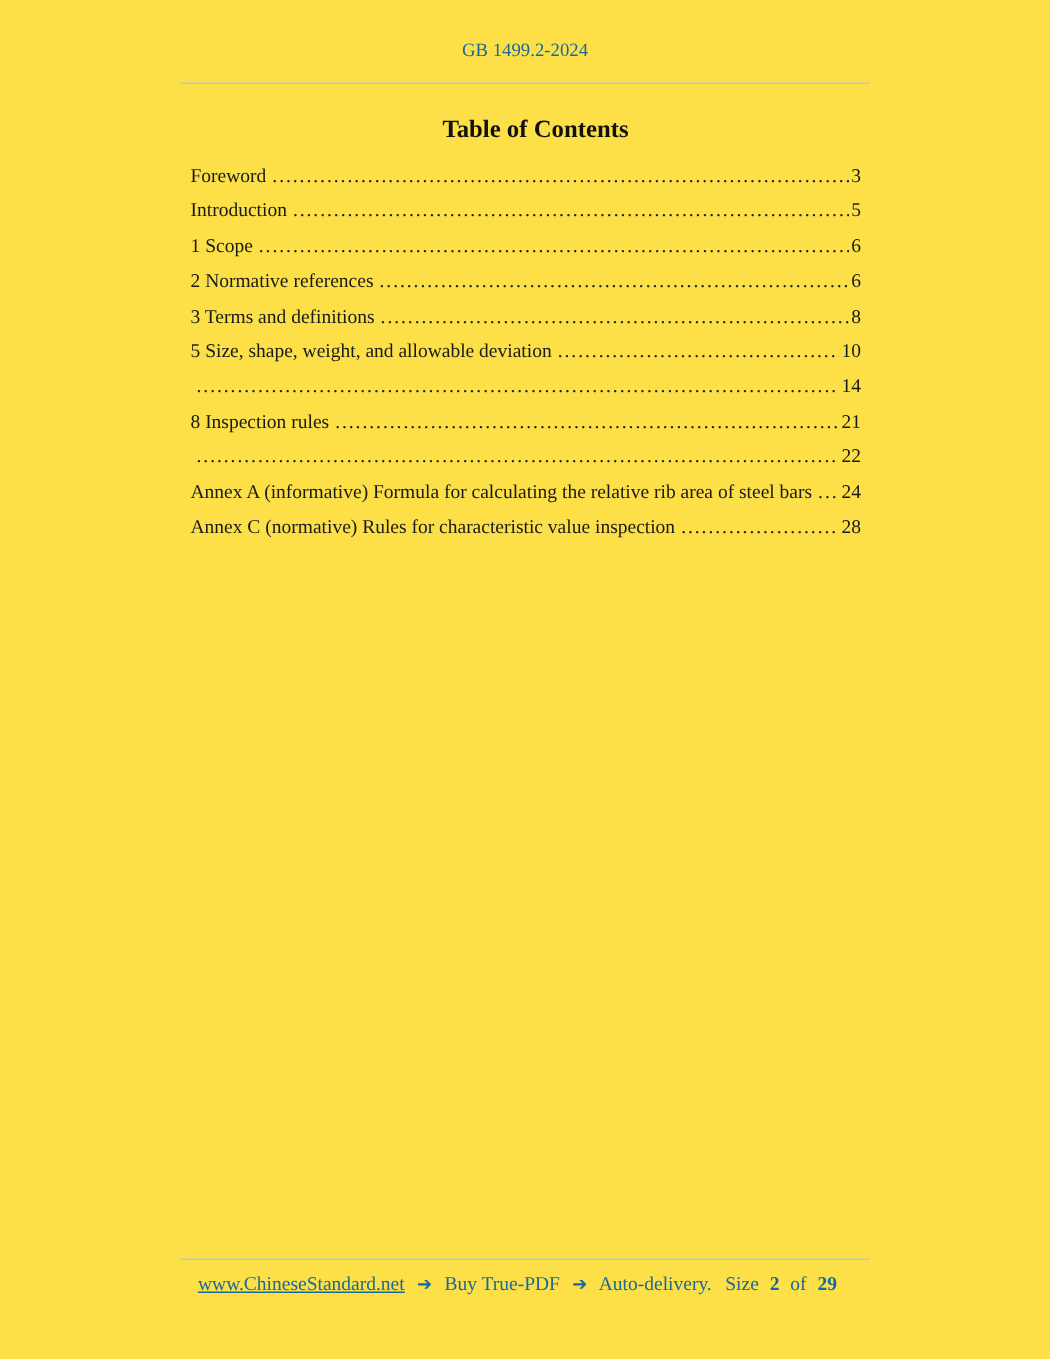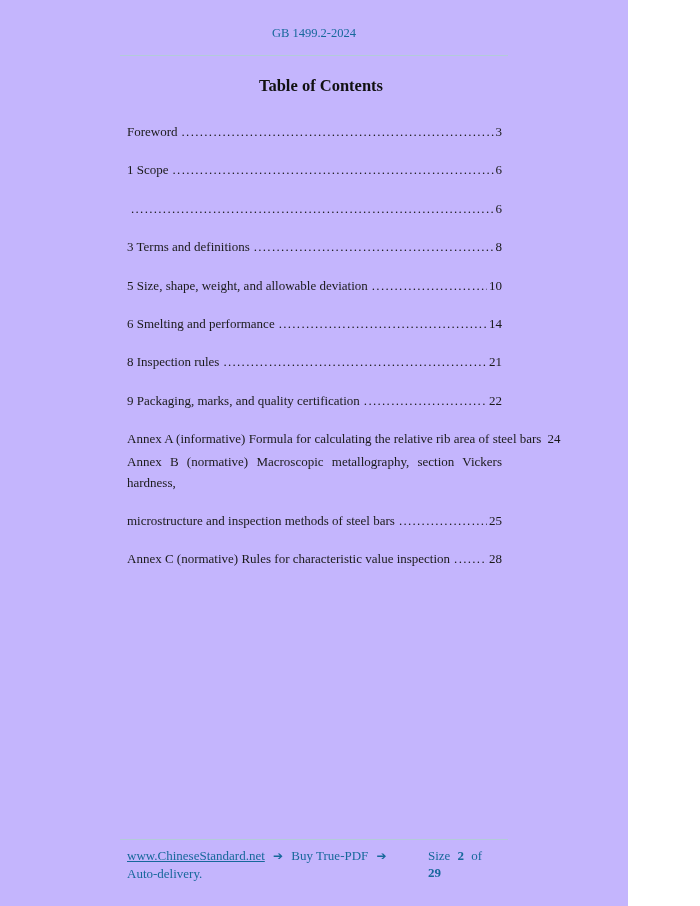"GB 1499.2-2024" .page { background: #c4b5fd -> #fde047; width: 628px -> 700px }
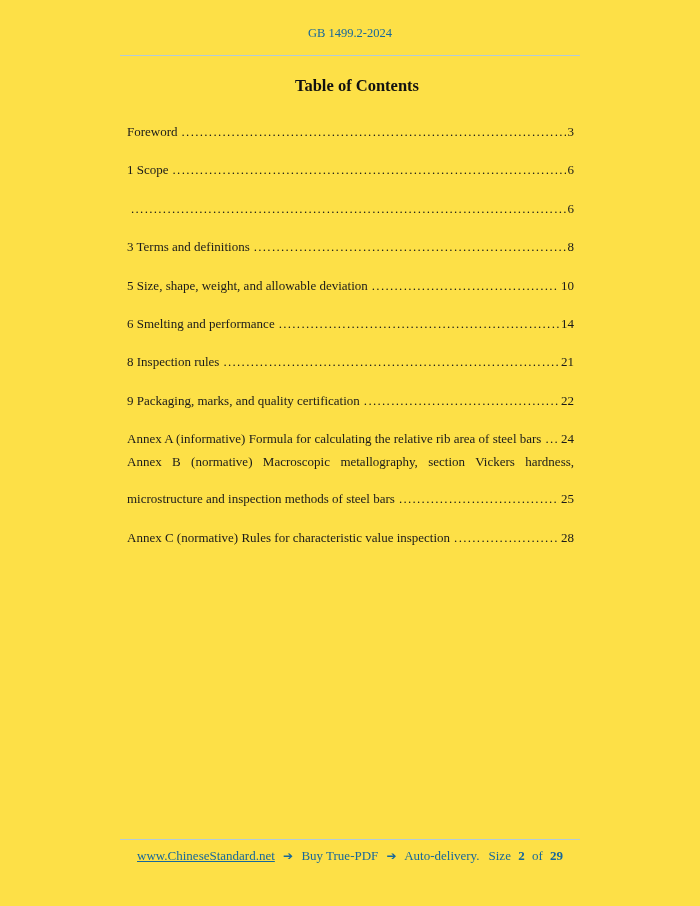"Foreword" .toc-line { margin-top: 15px -> none }
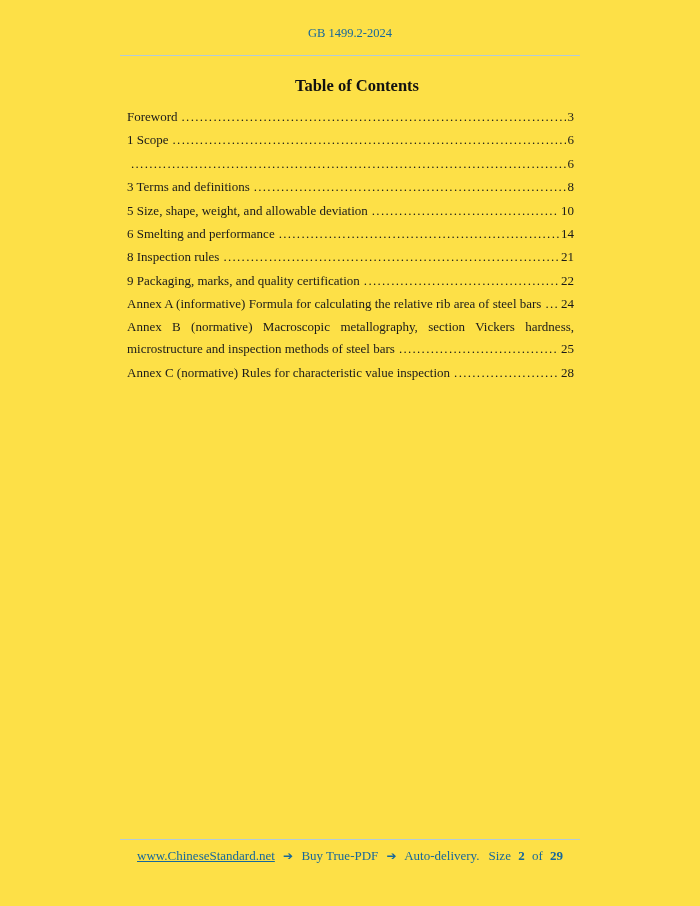"Introduction" div.toc-entry { html: none -> <div> <div> <span>Introduction</span> <span></span> <span>5</span> </div> </div> }
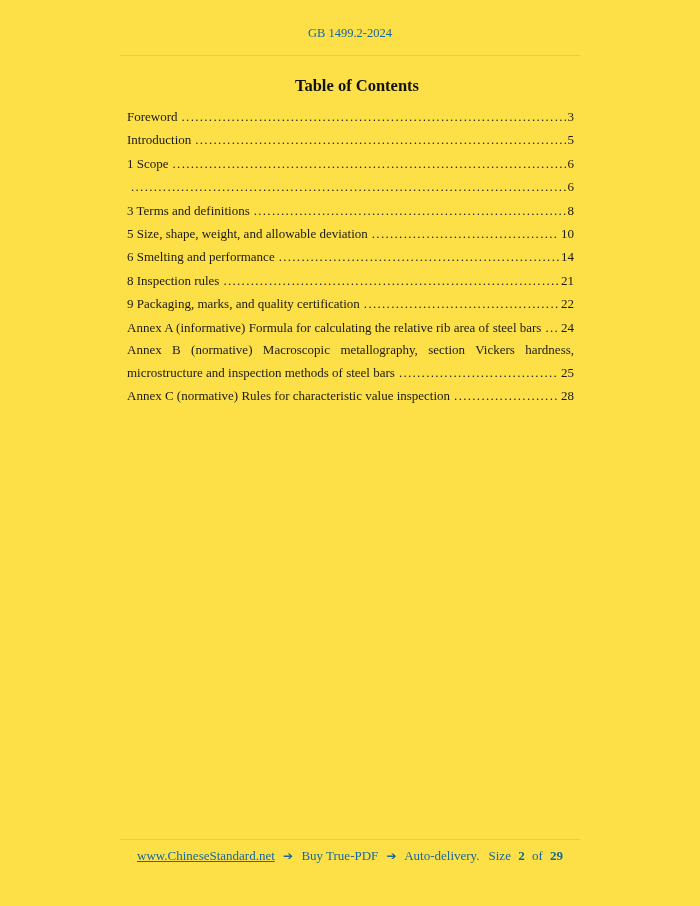"2 Normative references" span.toc-label { html: none -> <span>2 Normative references</span> }
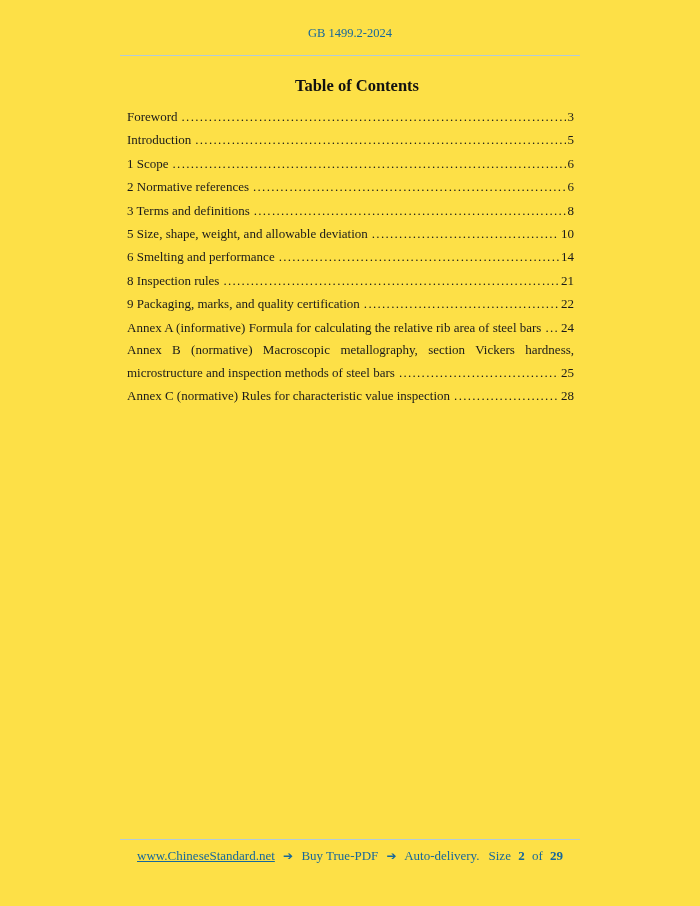"6 Smelting and performance" span.toc-label { html: <span>6 Smelting and performance</span> -> none }
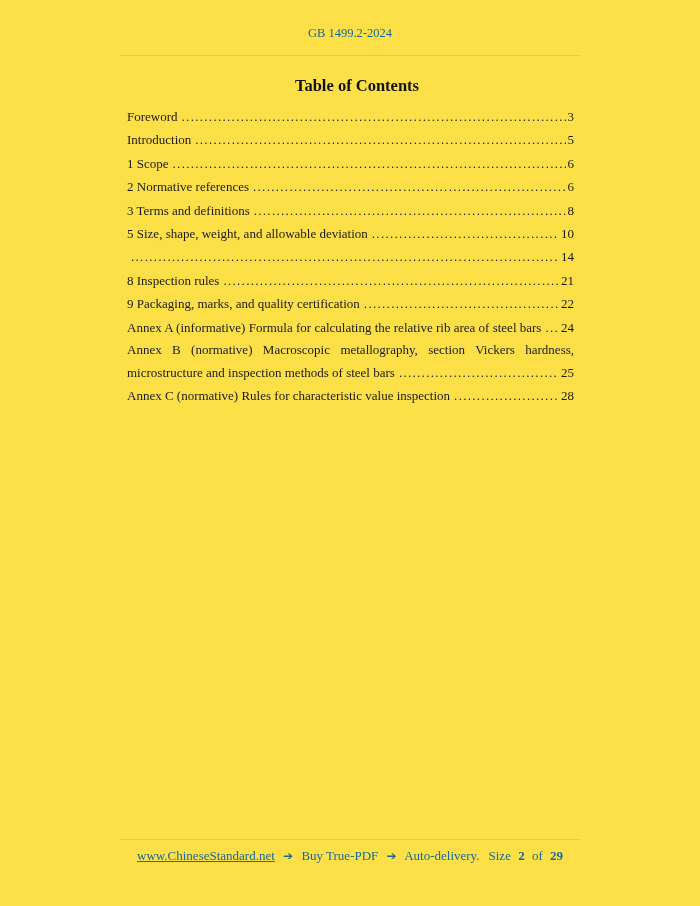"9 Packaging, marks, and quality" span.toc-label { html: <span>9 Packaging, marks, and quality certification</span> -> none }
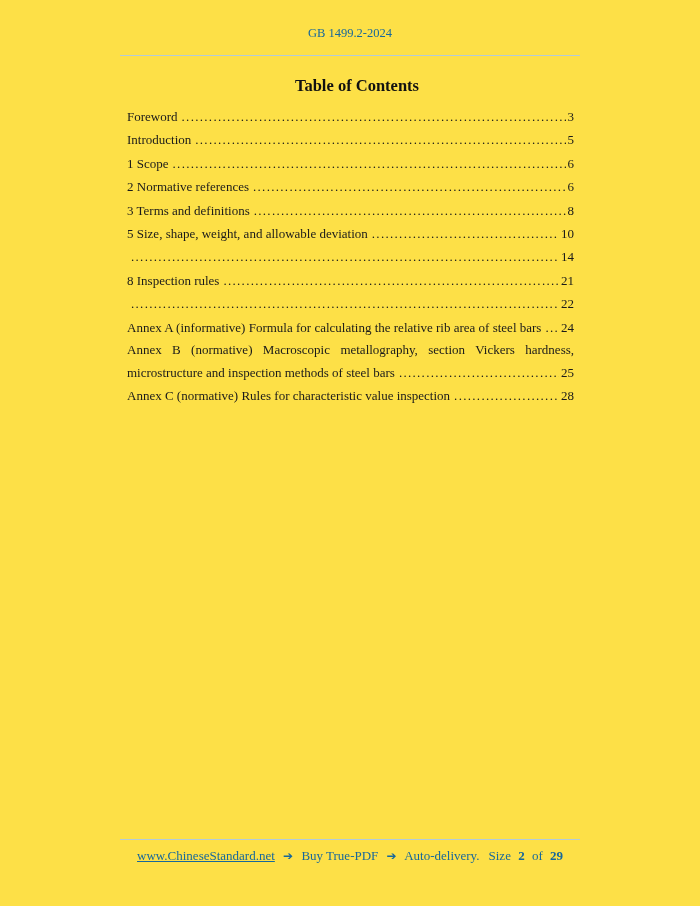"Annex B (normative) Macroscopic" div.toc-entry { html: <div> <div>Annex B (normative) Macroscopic metallography, section Vickers hardness,</div> <div> <span>microstructure and inspection methods of steel bars</span> <span></span> <span>25</span> </div> </div> -> none }
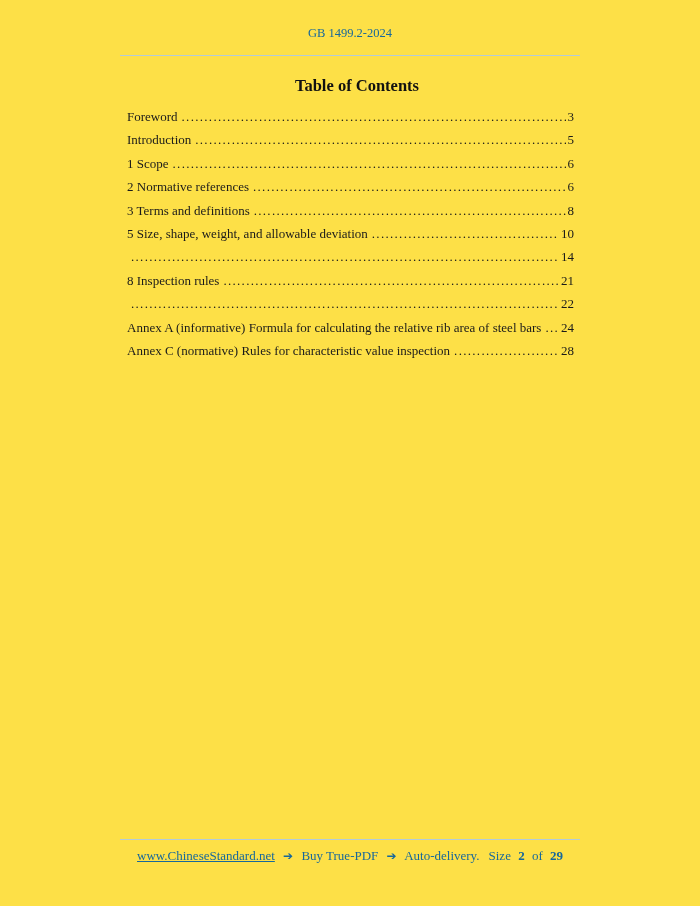"www.ChineseStandard.net ➔ Buy True-PDF ➔" .footer-row { justify-content: flex-end -> center }
